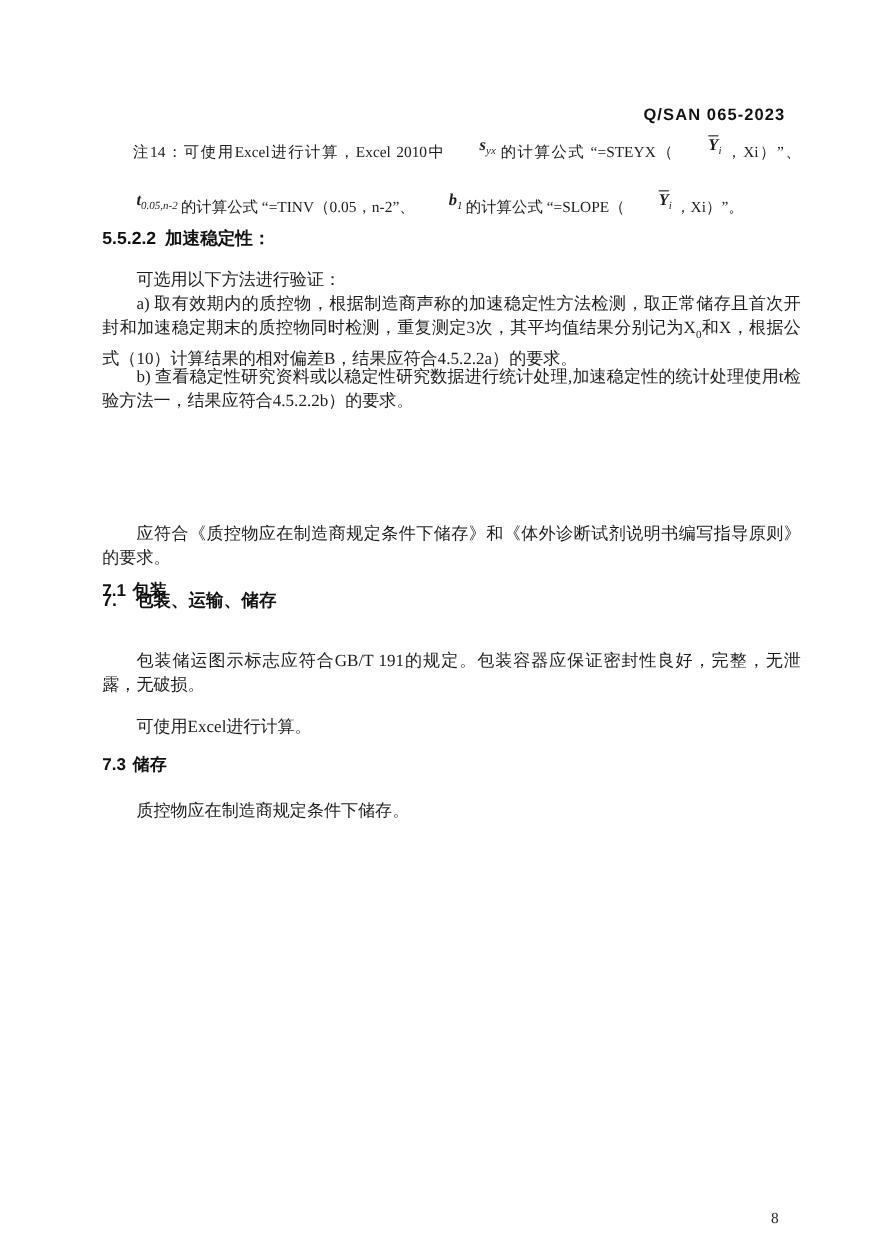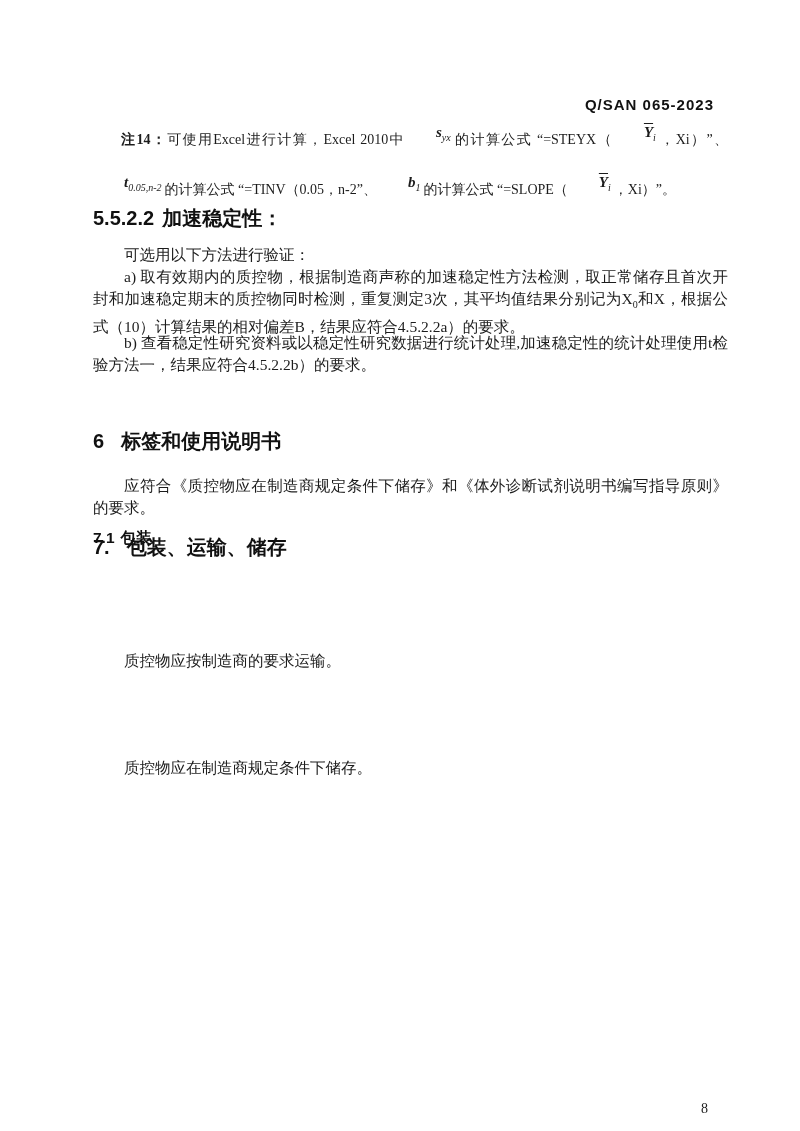"注14：" .note-label { font-weight: 700 -> 400 }
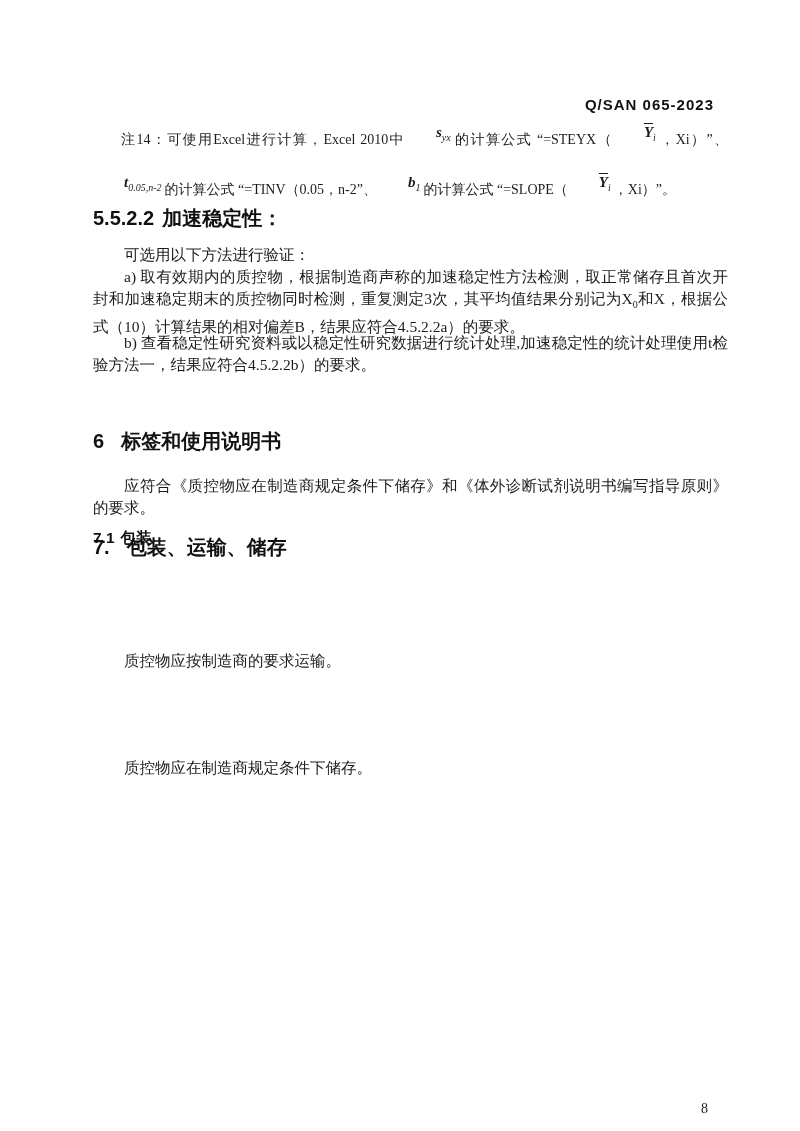"5.5.2.2 加速稳定性：" .heading { font-size: 20px -> 16px }
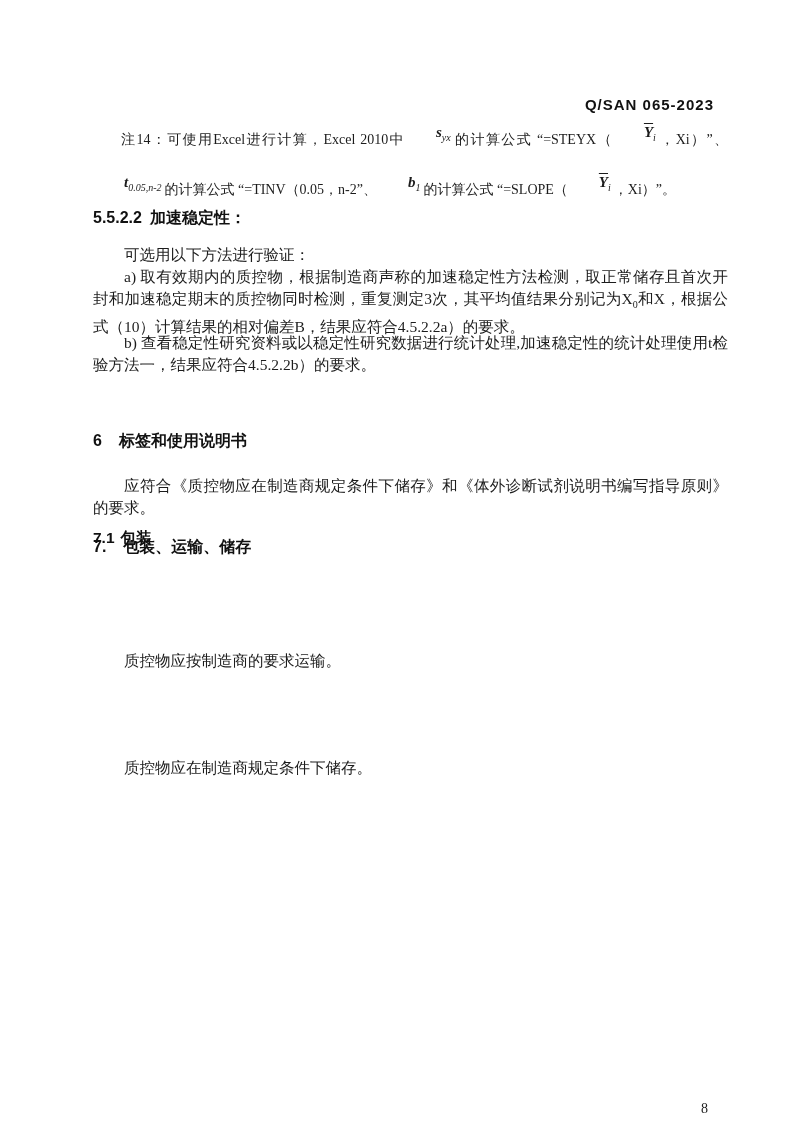"6 标签和使用说明书" div.heading { html: <div> <span>6</span><span>标签和使用说明书</span> </div> -> none }
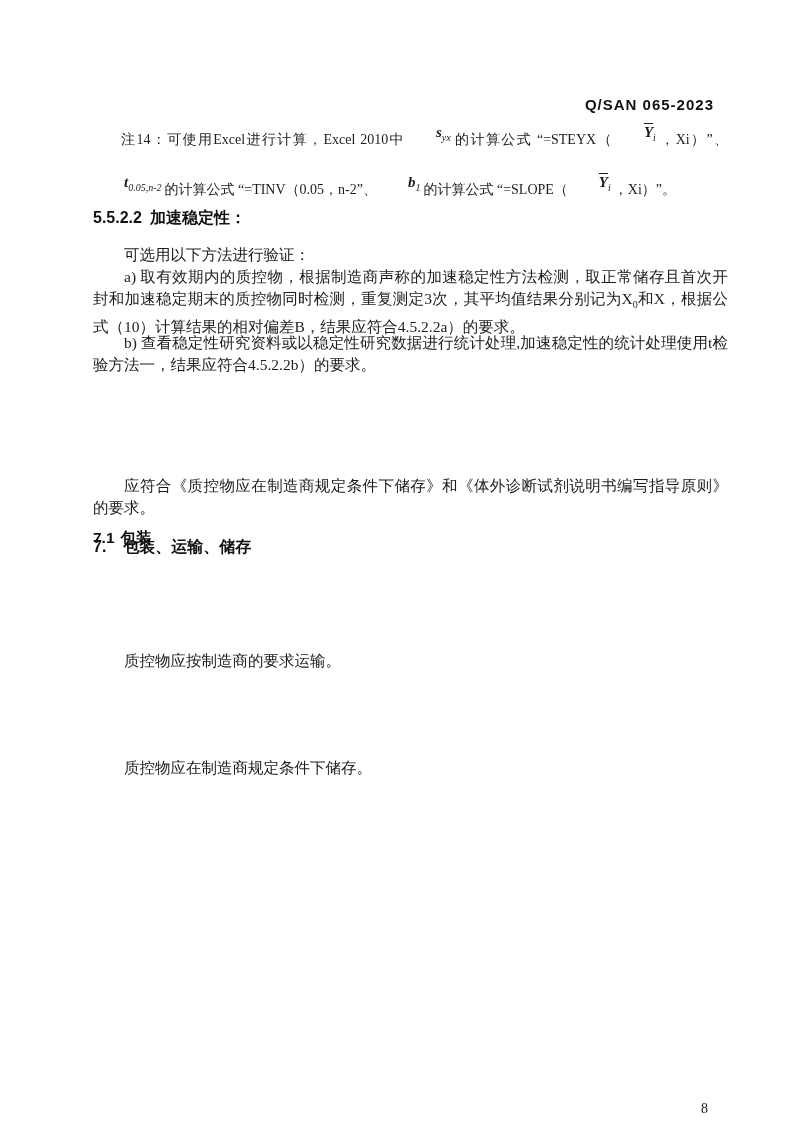"包装储运图示标志应符合GB/T" div.block { html: none -> <div>包装储运图示标志应符合GB/T 191的规定。包装容器应保证密封性良好，完整，无泄露，无破损。</div> }
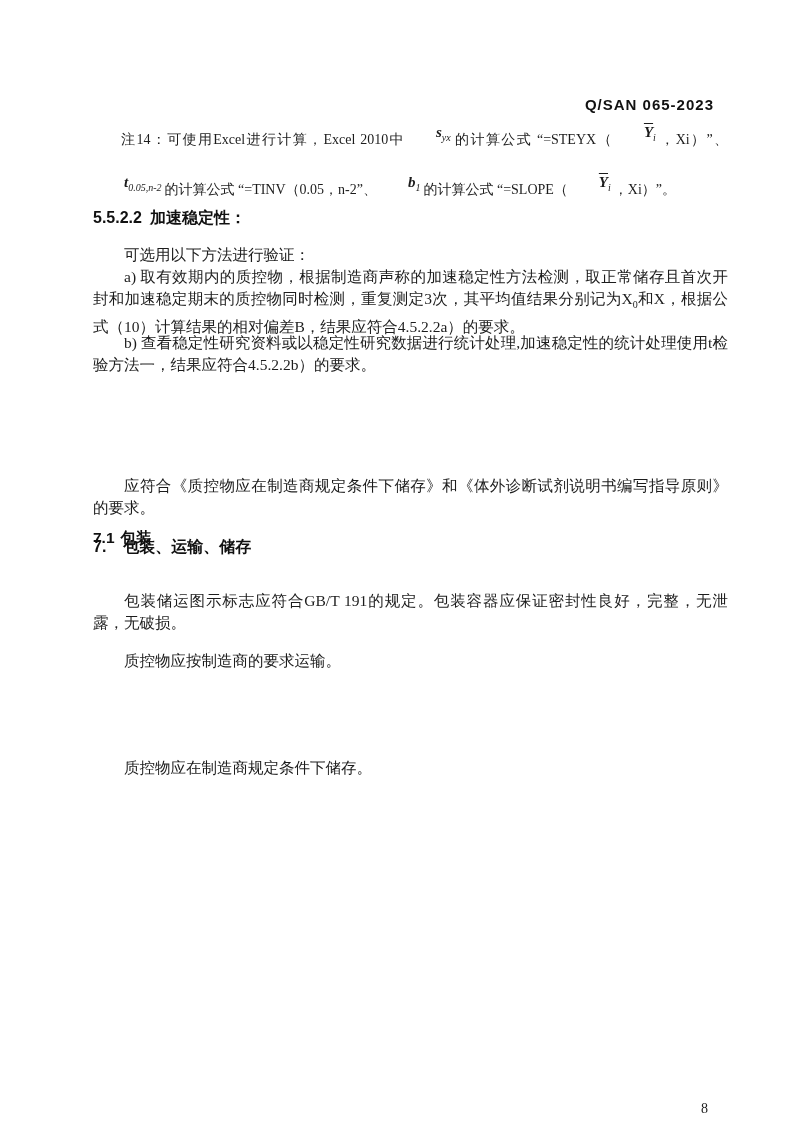"质控物应按制造商的要求运输。" div.block { text: 质控物应按制造商的要求运输 -> 可使用Excel进行计算 }
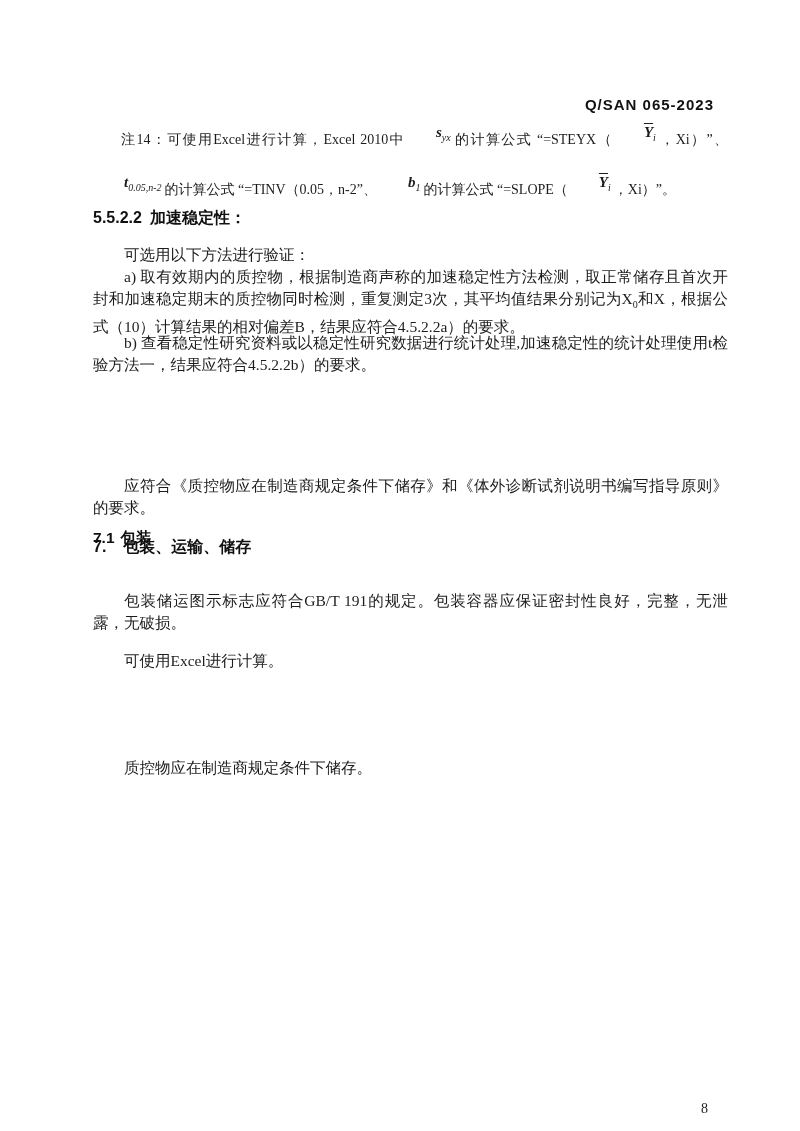"7.3 储存" div.heading { html: none -> <div> <span>7.3</span><span>储存</span> </div> }
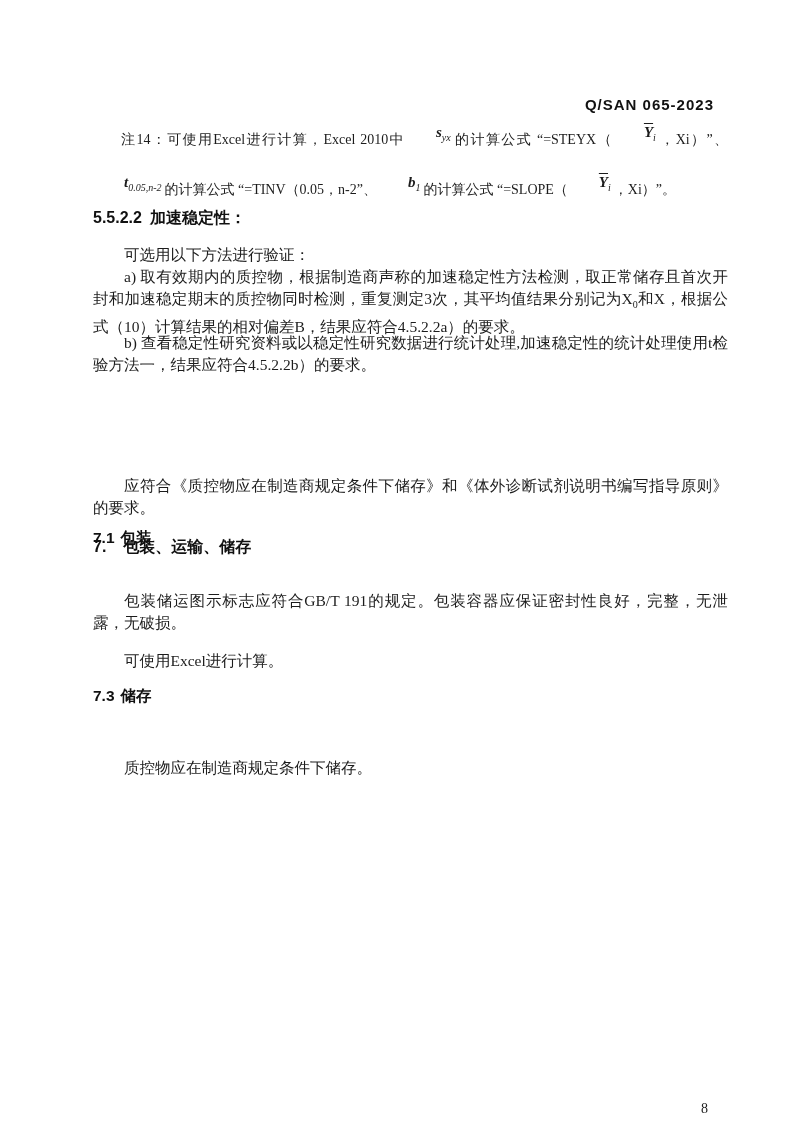"质控物应在制造商规定条件下储存。" div.block { top: 757px -> 727px }
